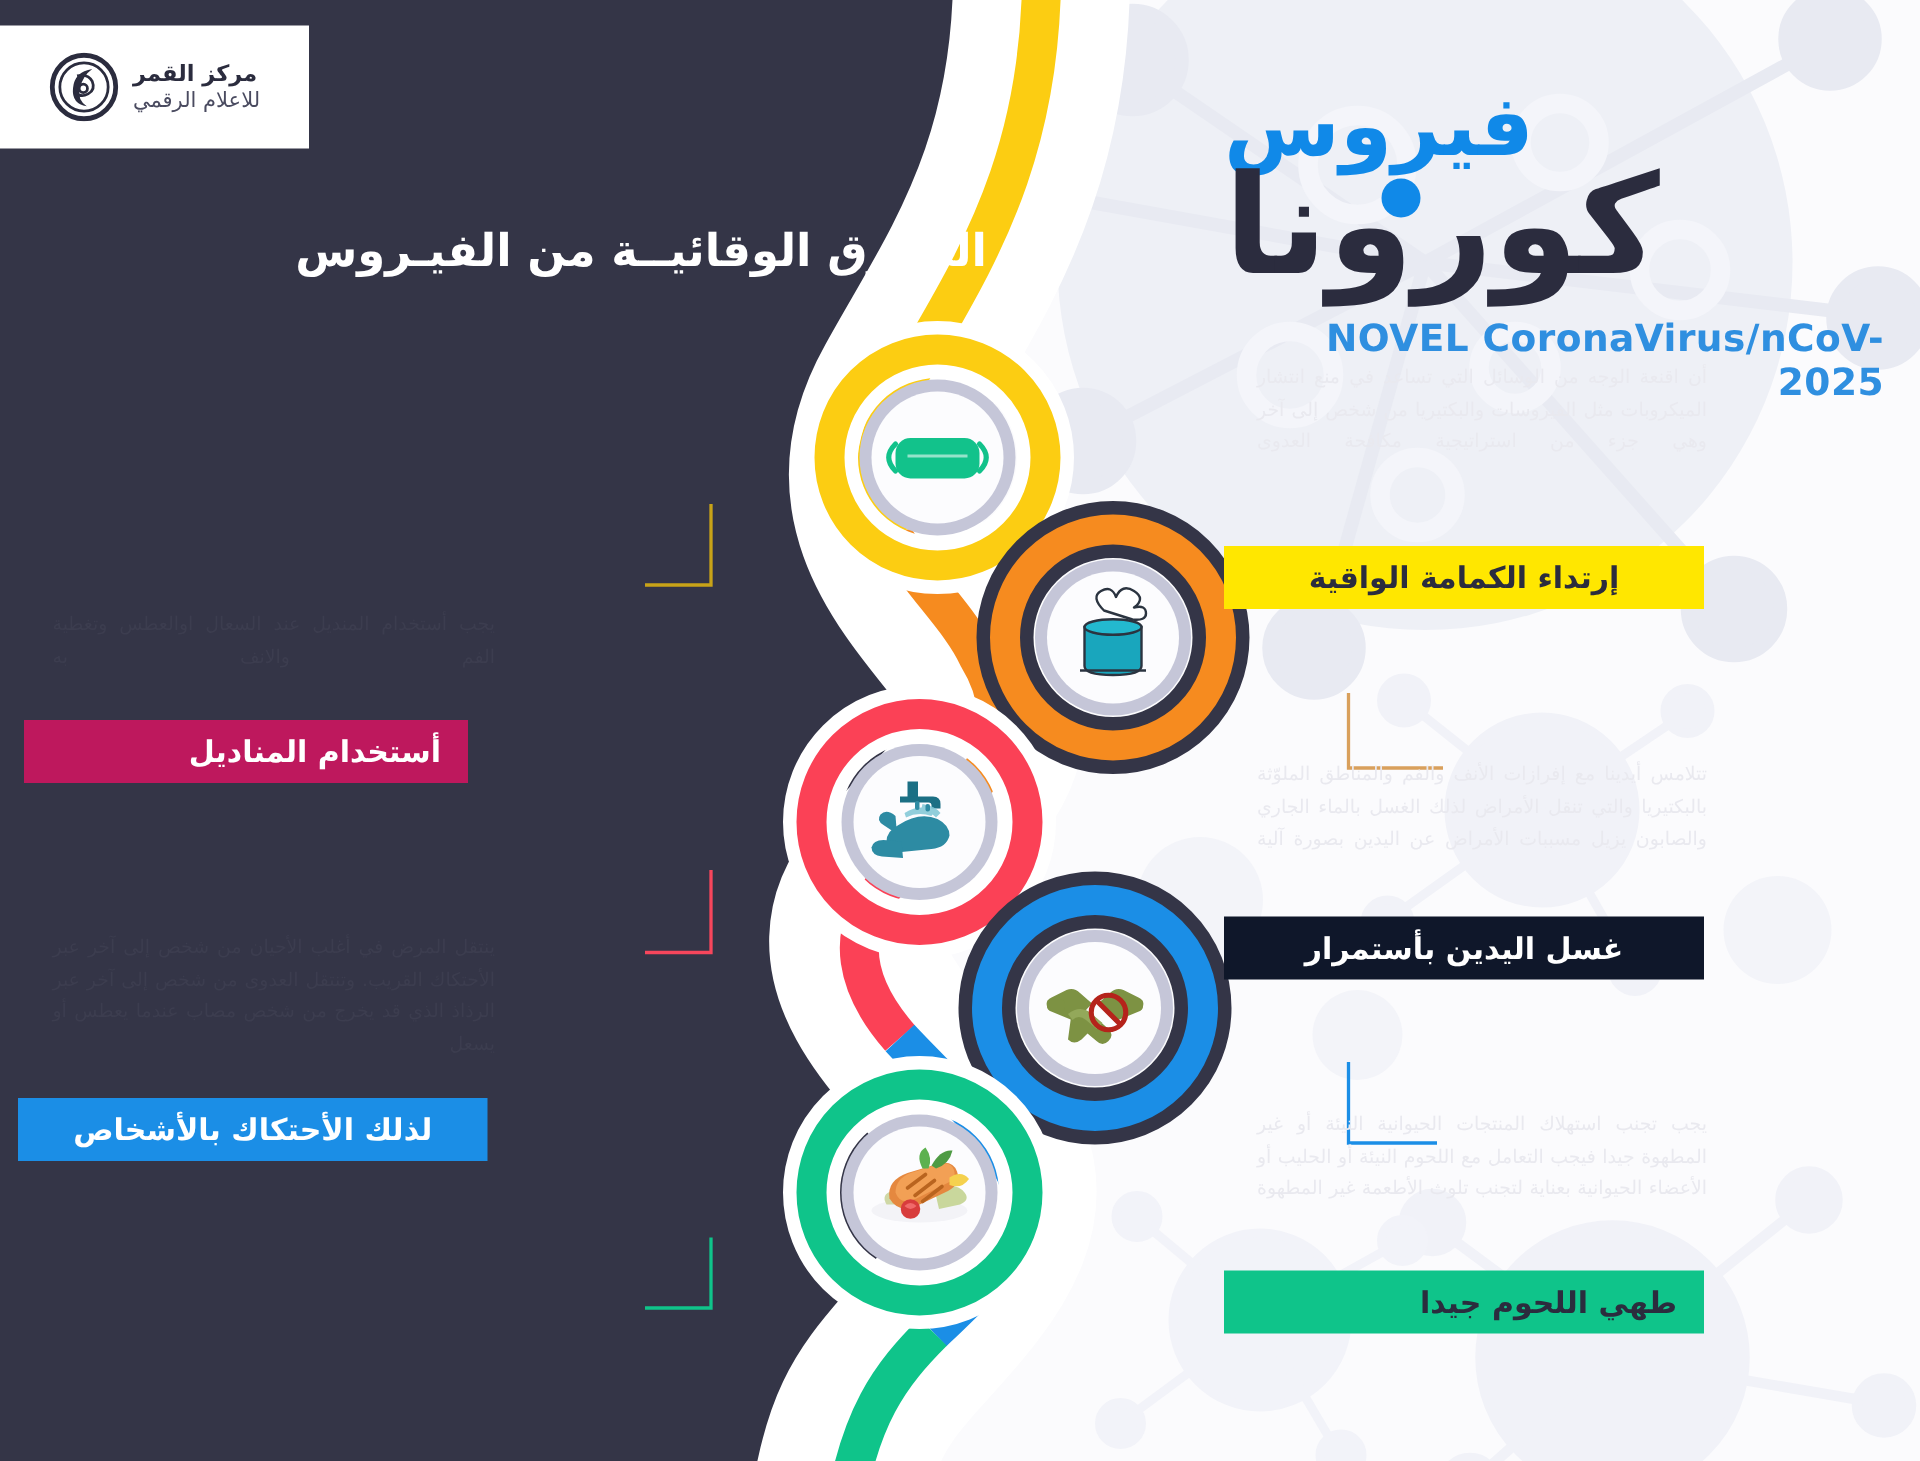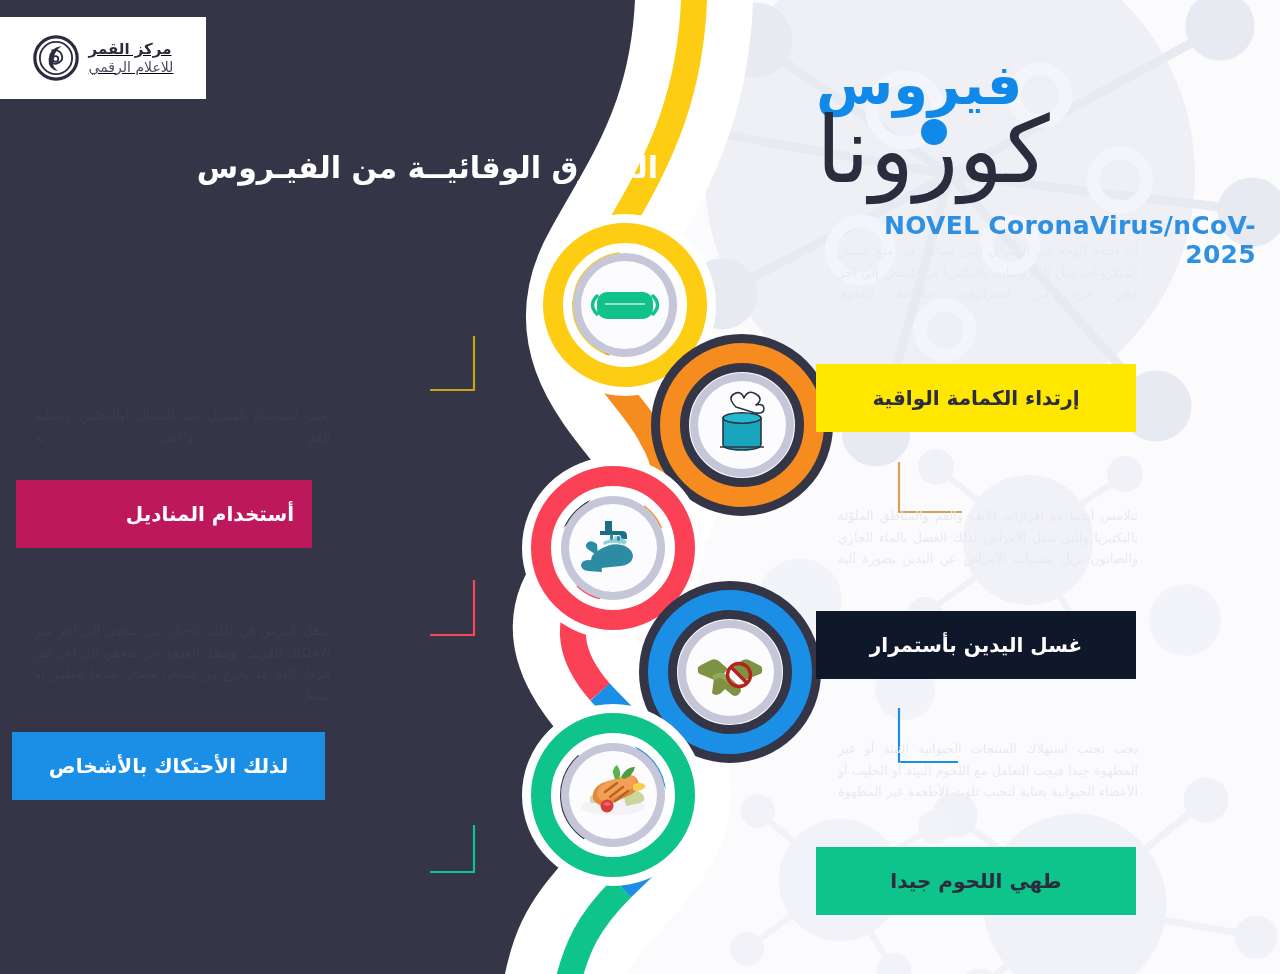"مركز القمر" #logo-box { text-decoration: underline -> none }
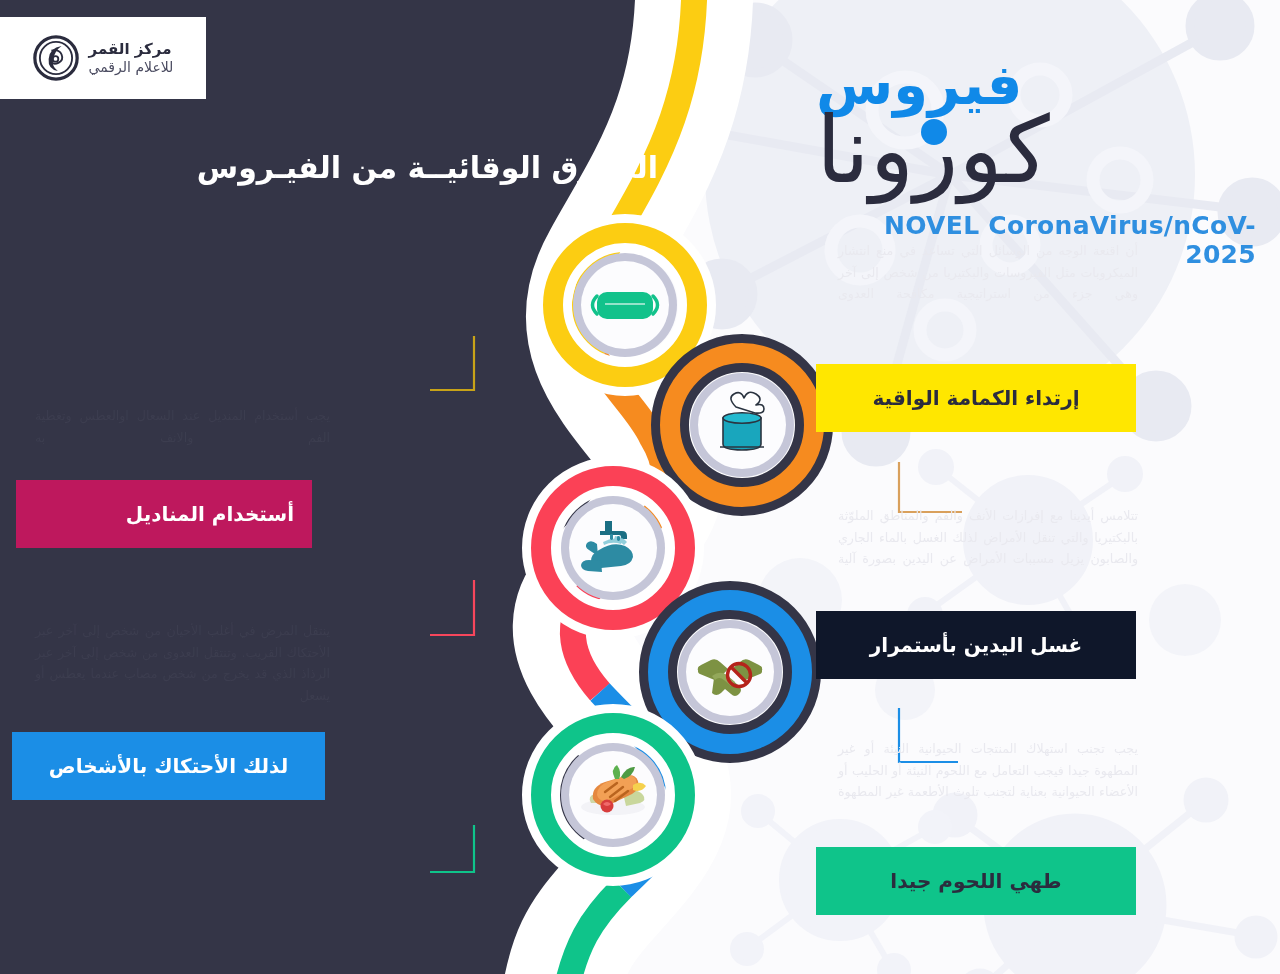"كورونا" #title-line2 { font-weight: normal -> bold }
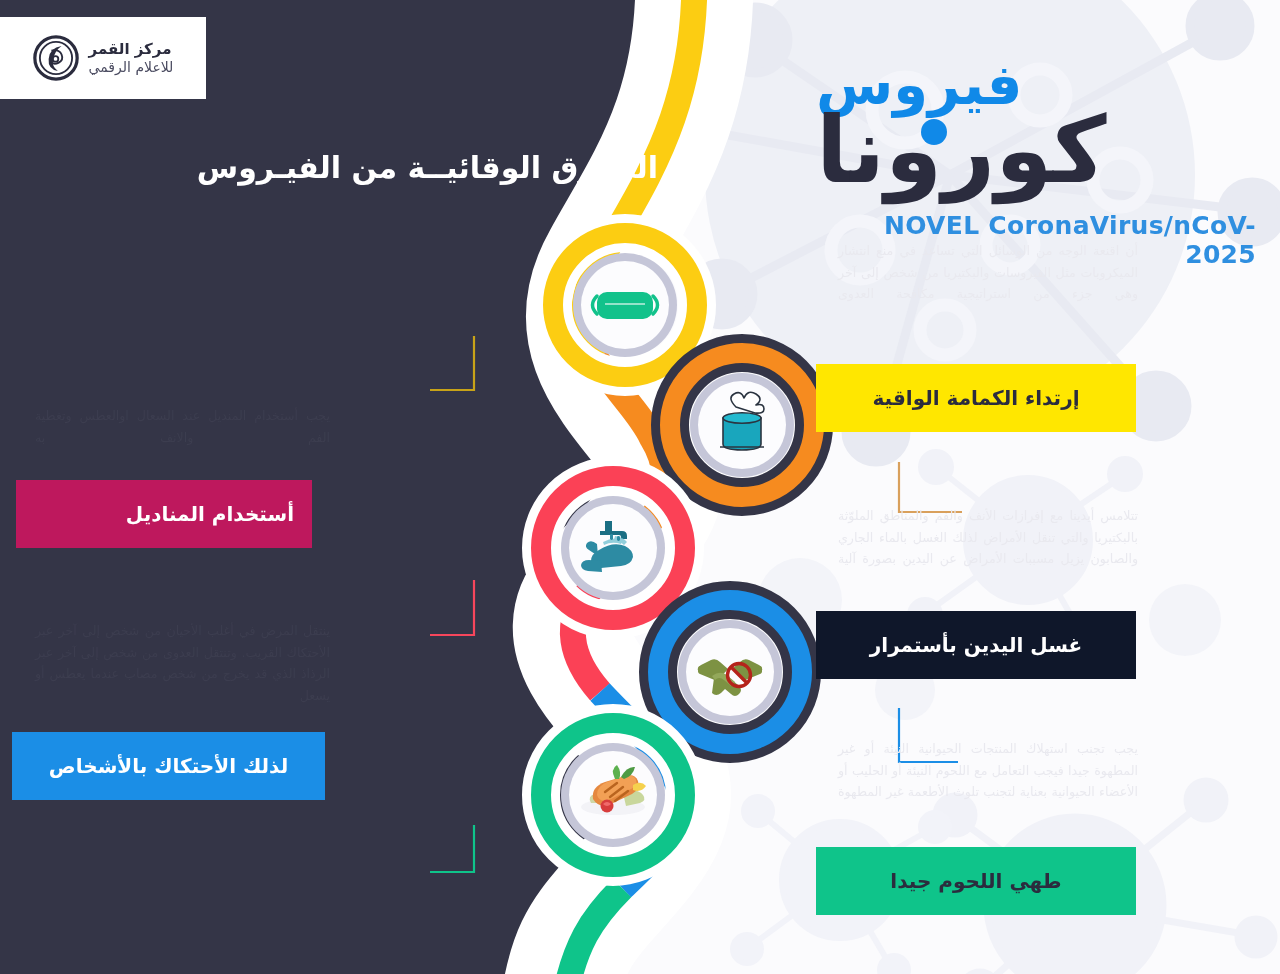"إرتداء الكمامة الواقية" .step-label { padding: 22px 18px -> 9px 18px }
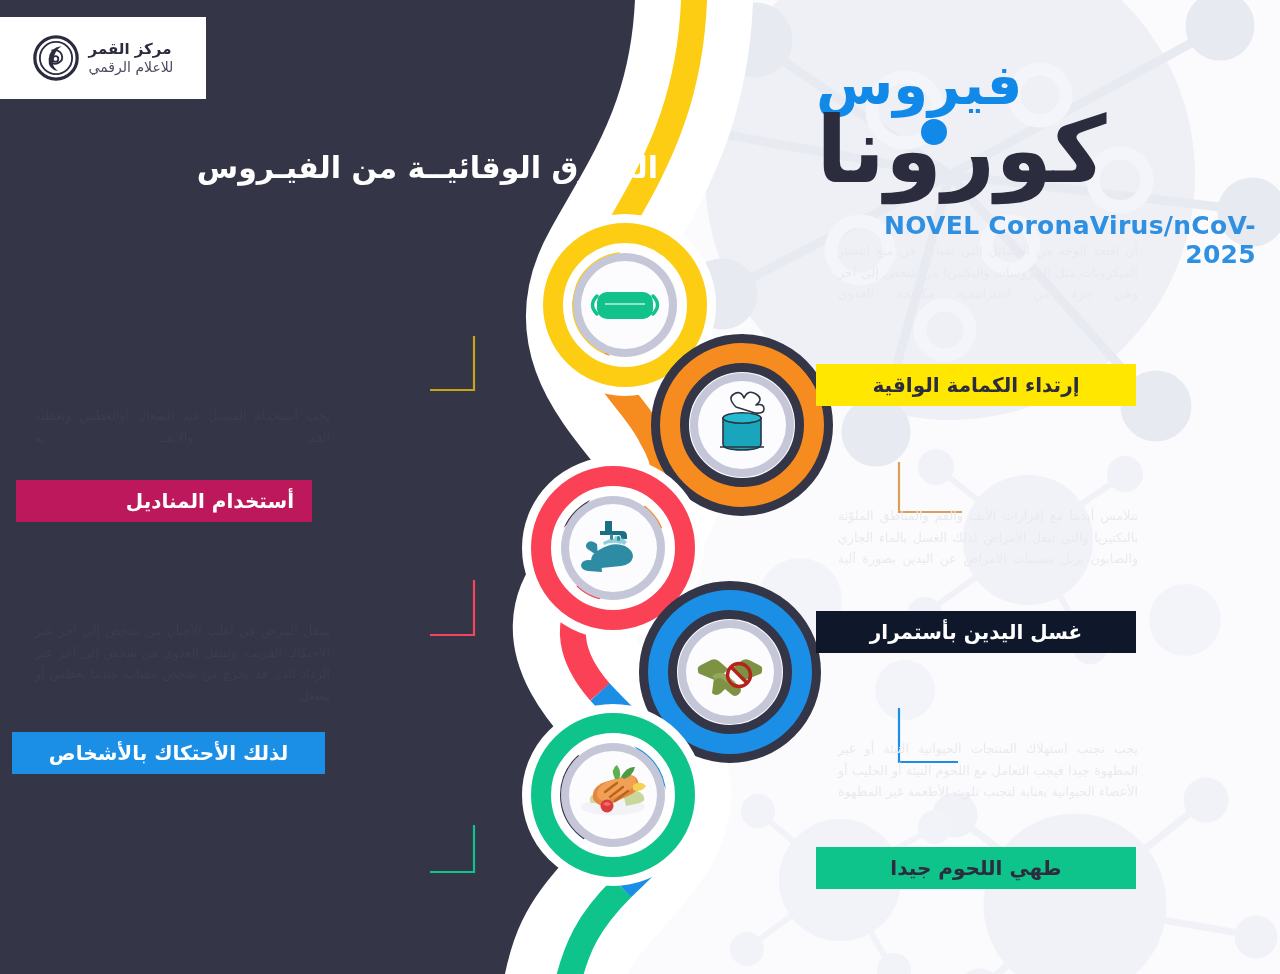"طهي اللحوم جيدا" #s5-label { text-align: center -> none }
